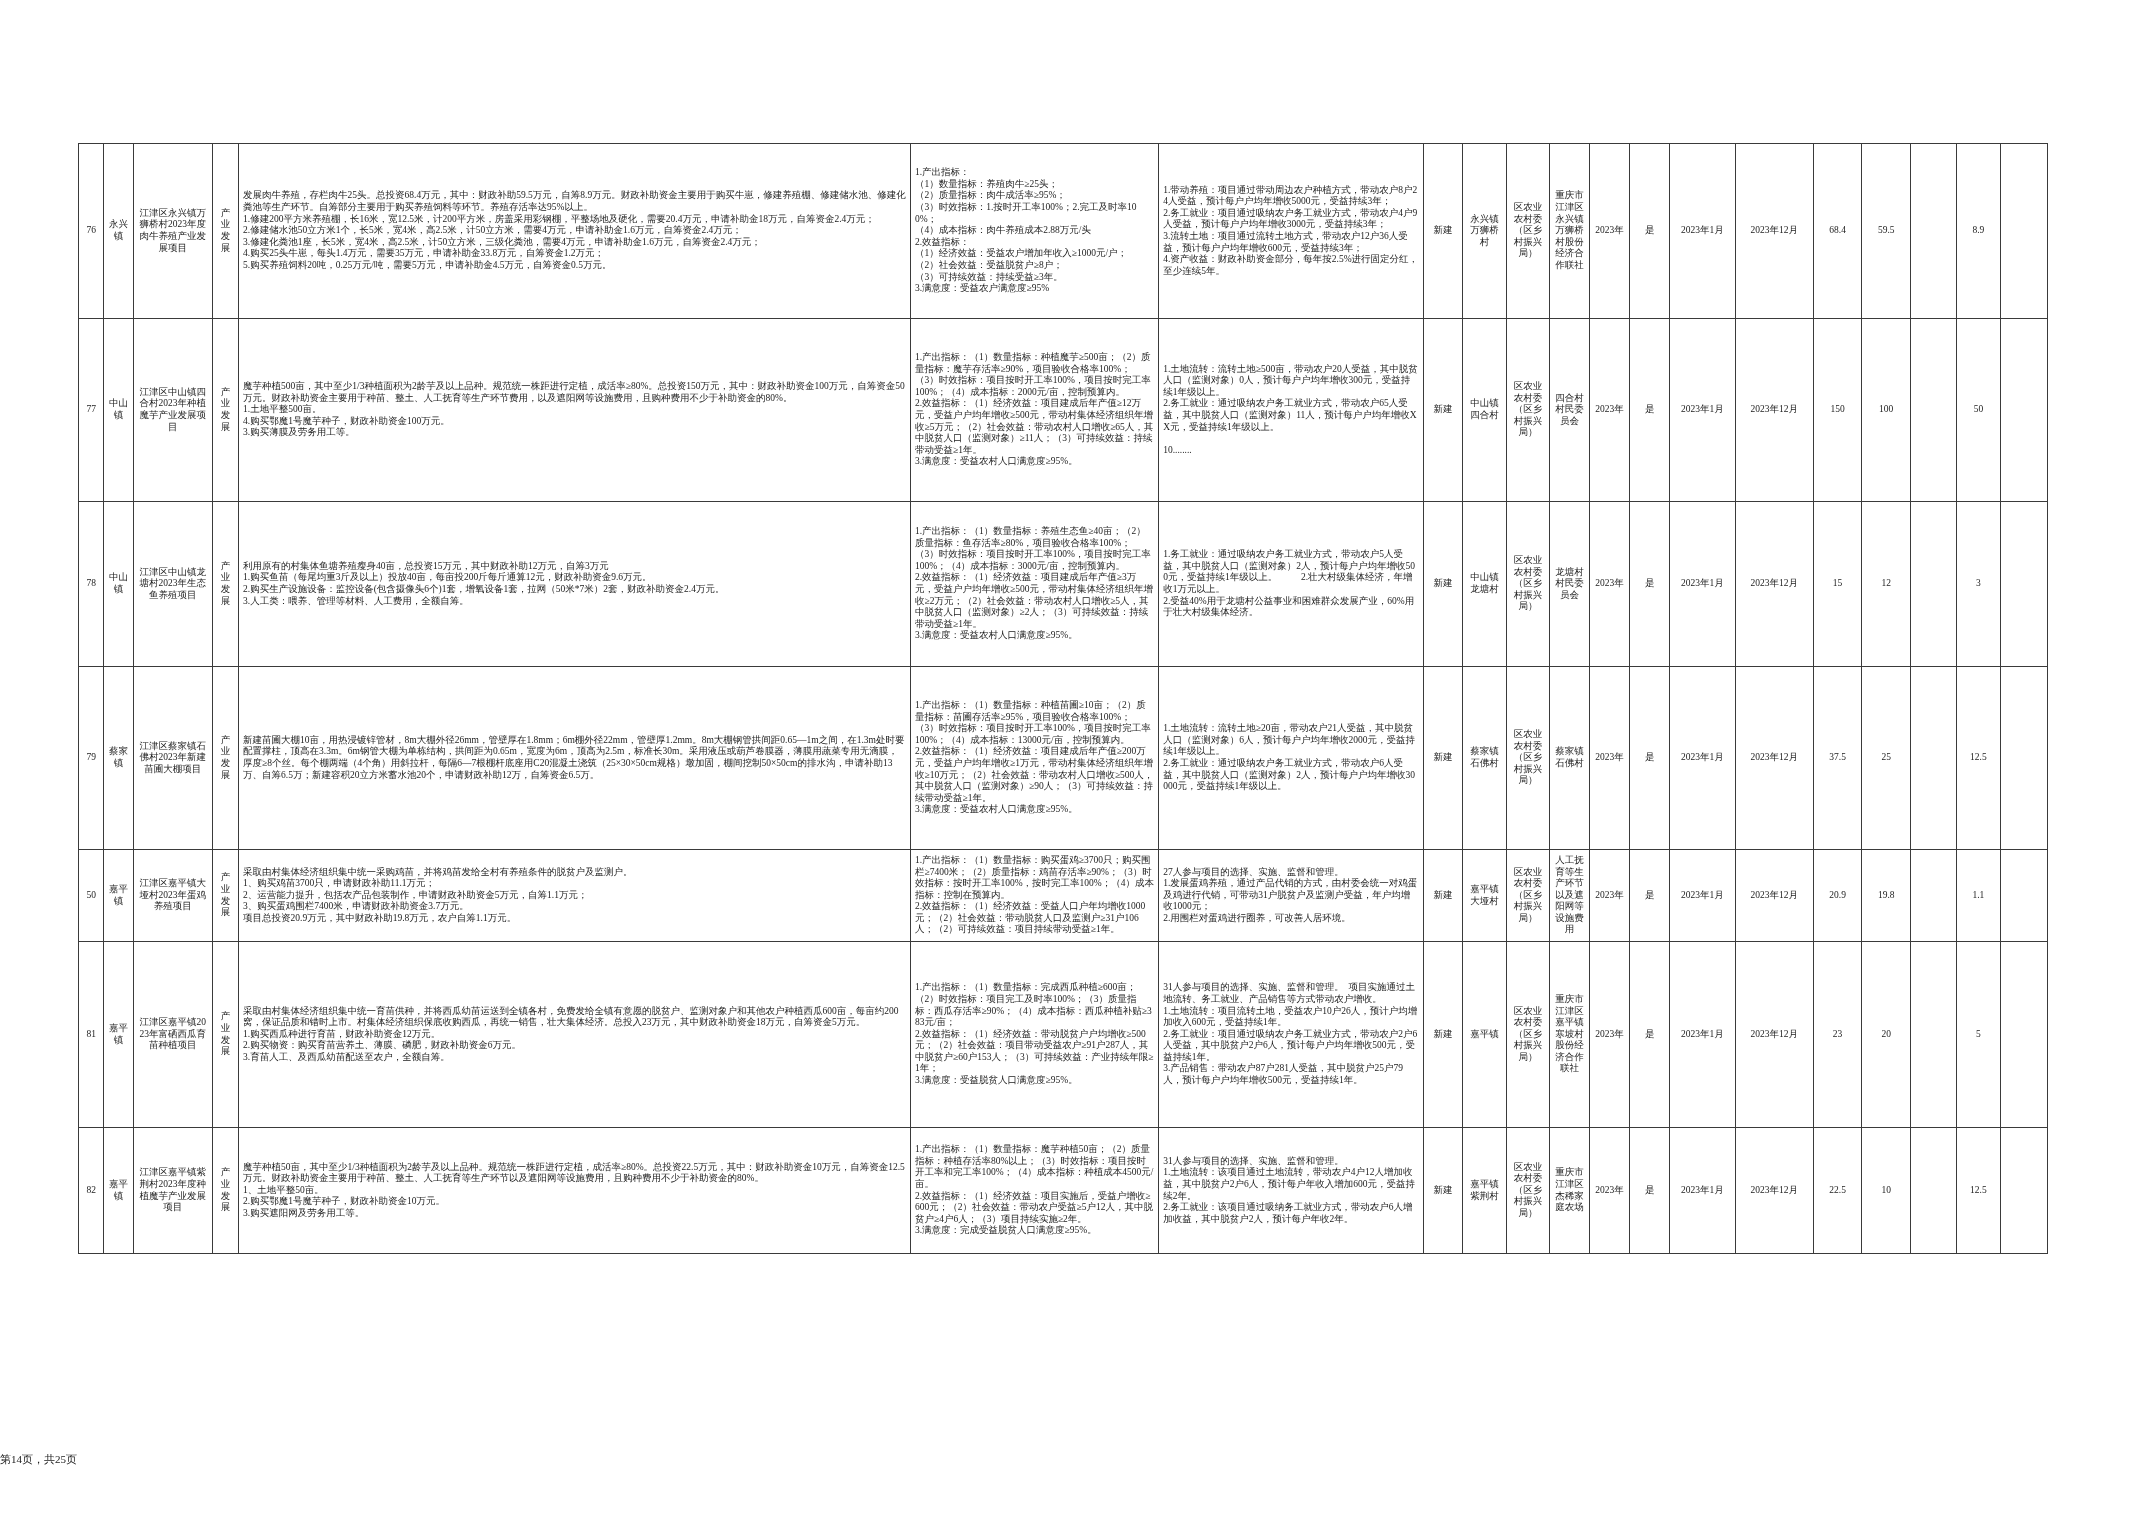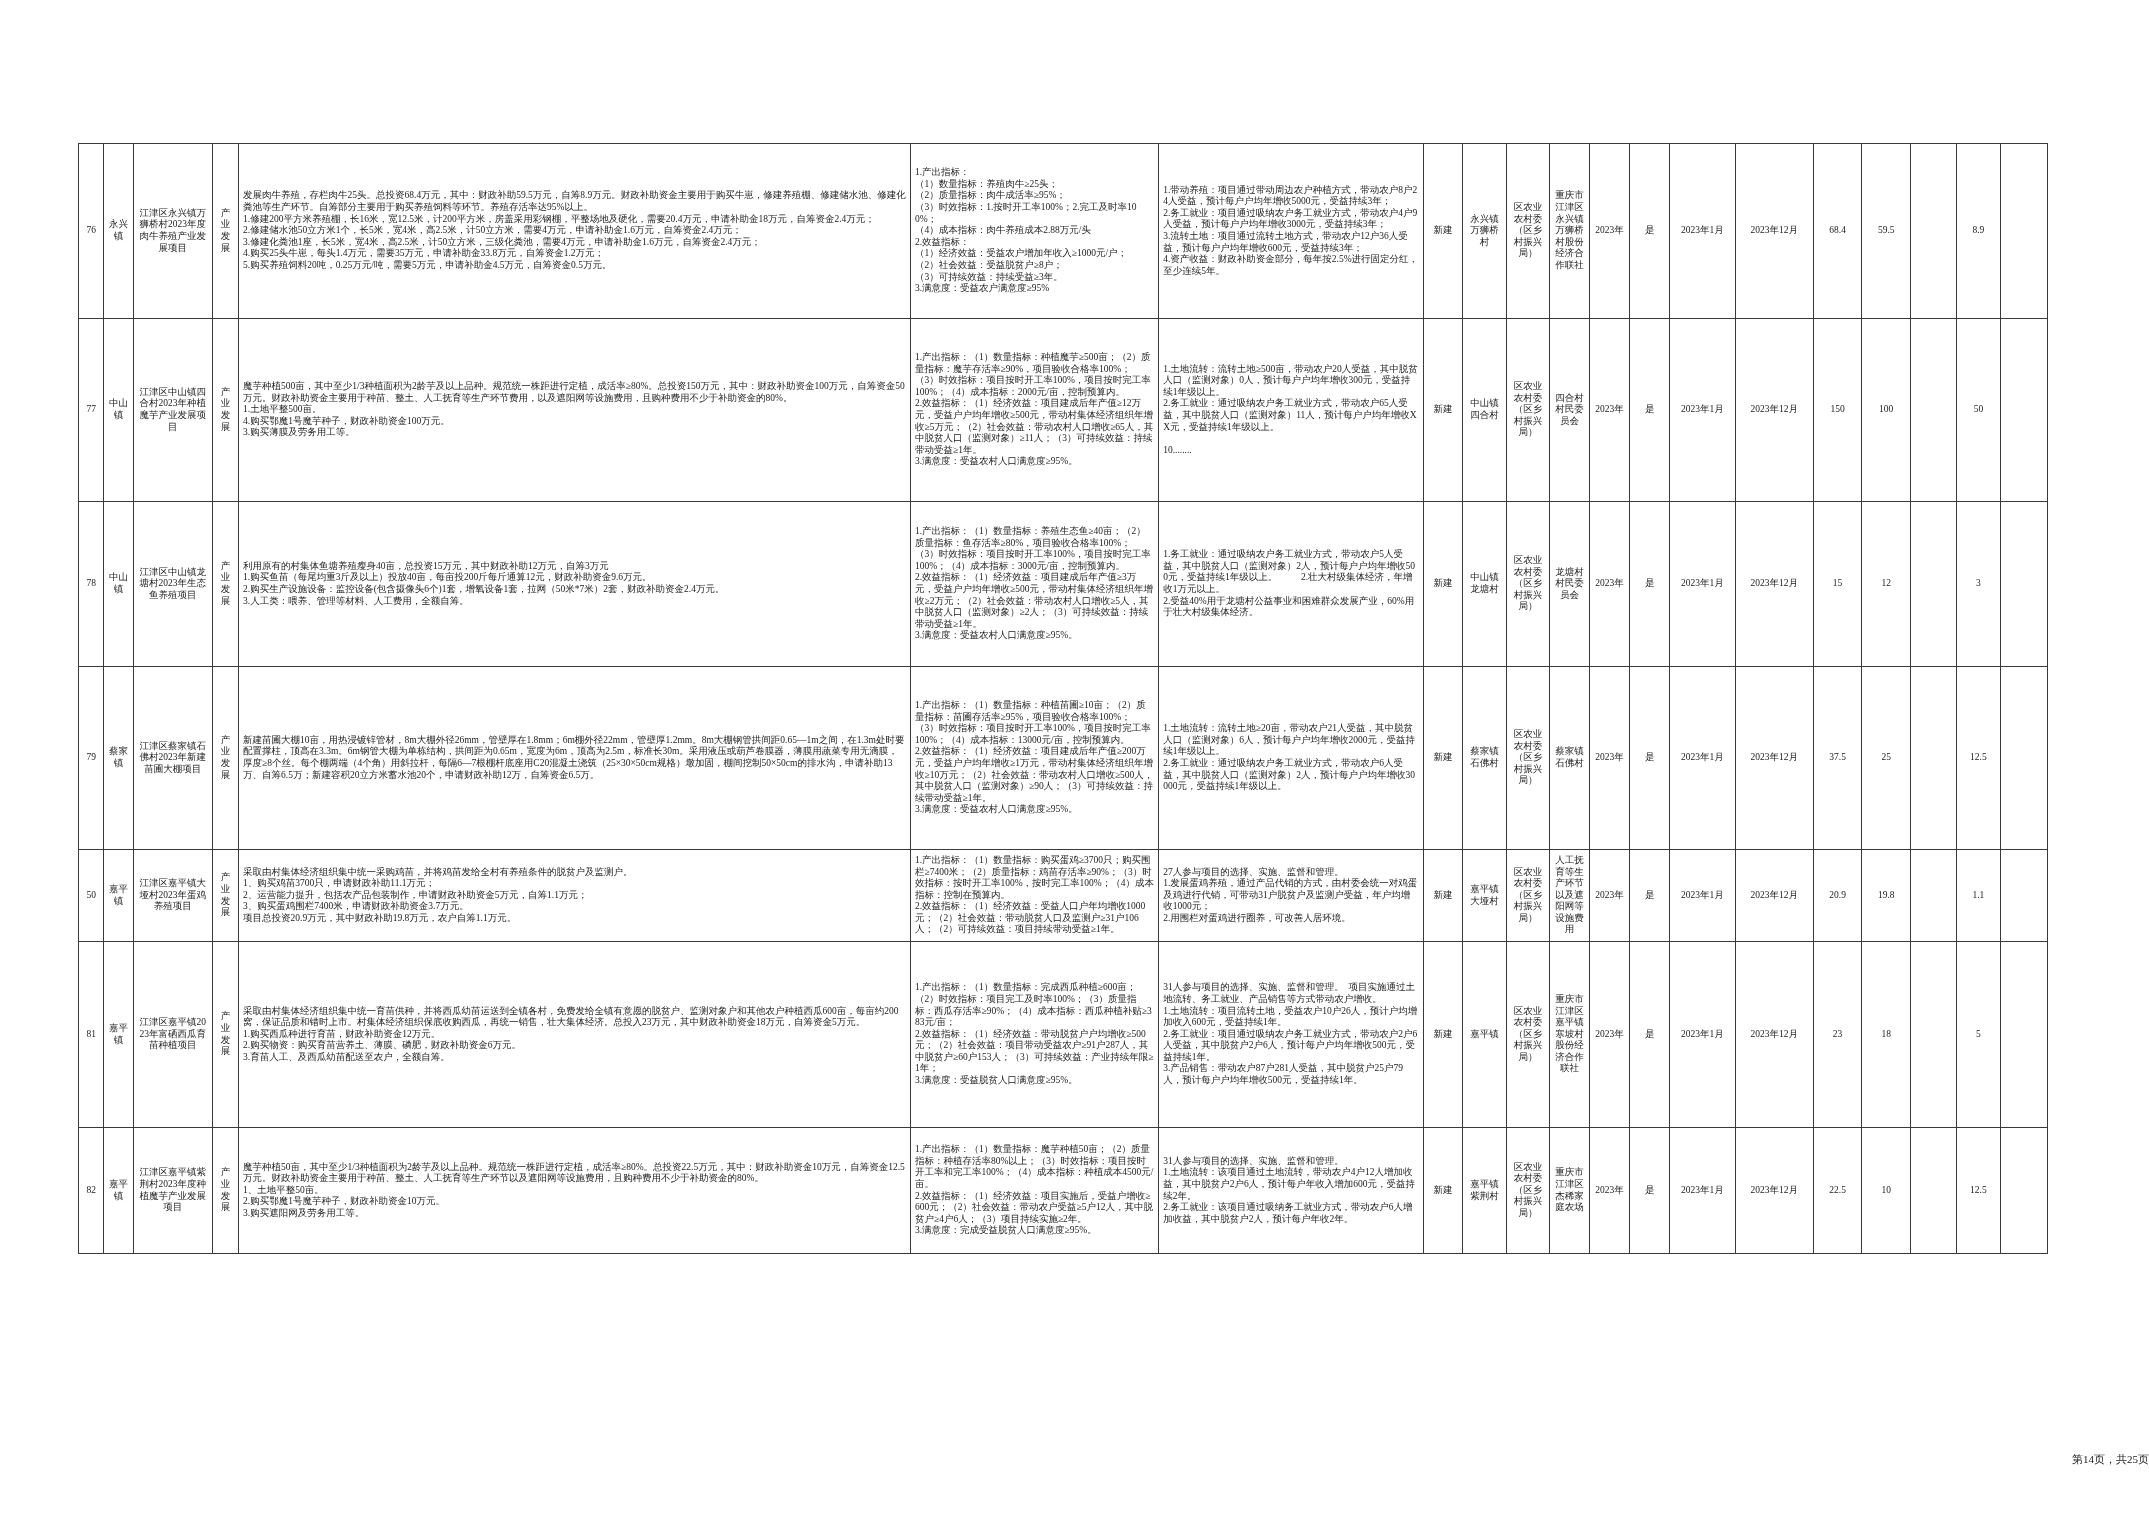"18" td.al-c { text: 18 -> 20 }
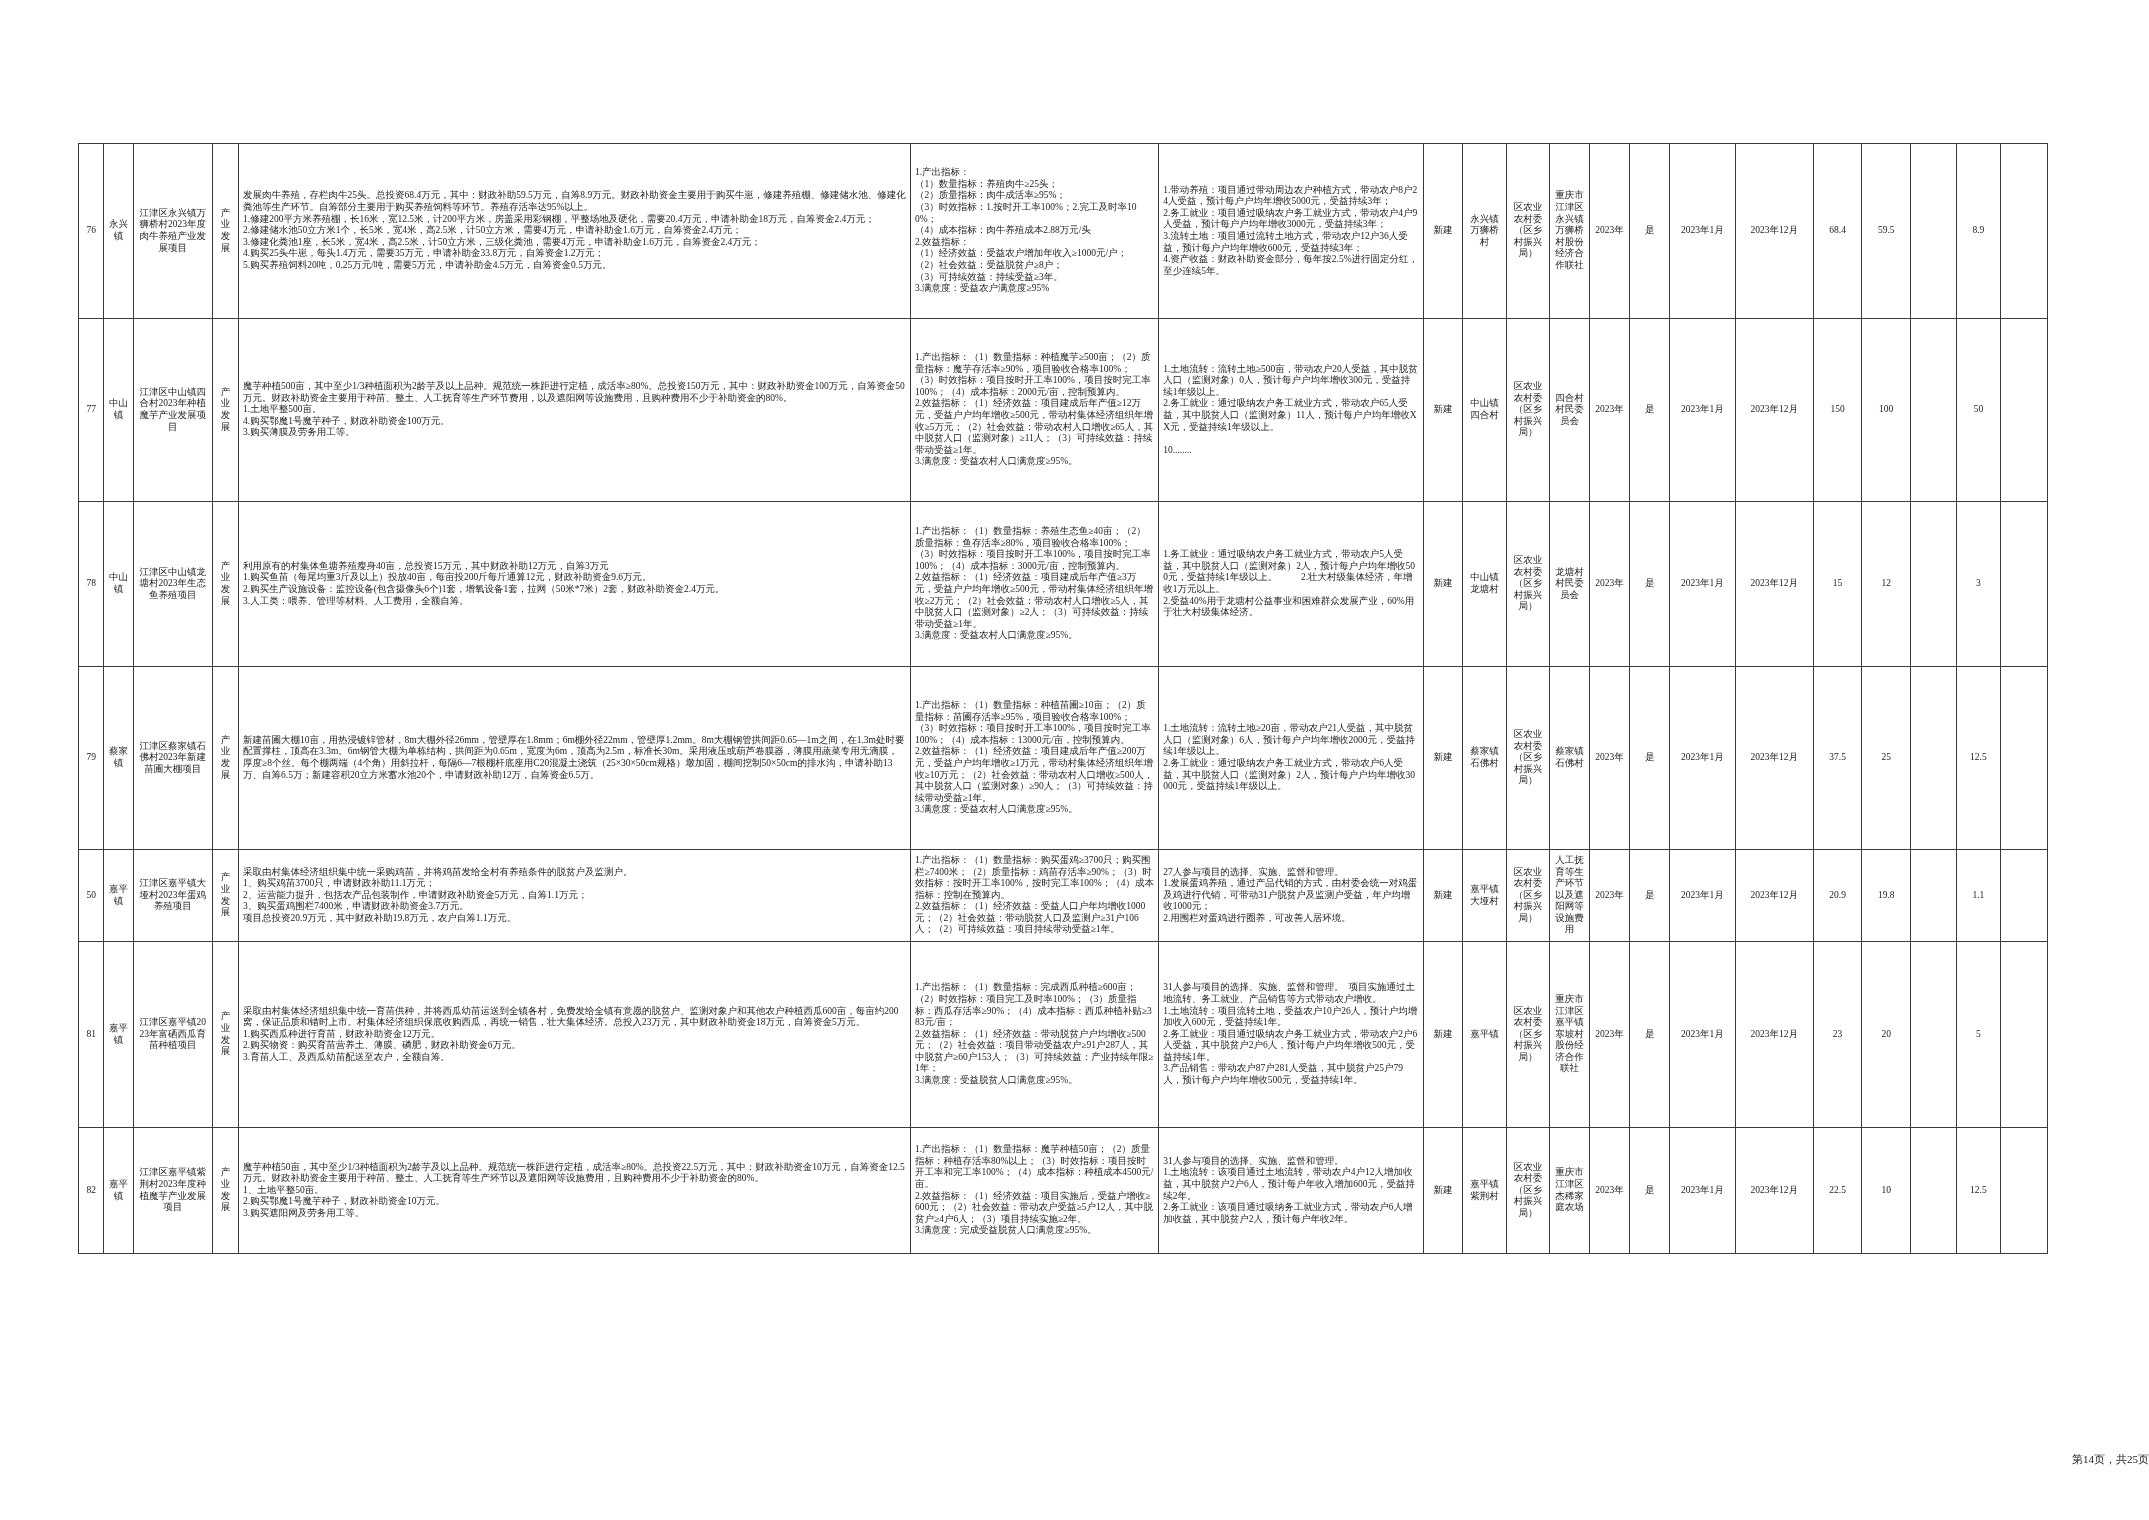"第14页，共25页" .footer { margin-left: 14px -> none; text-align: right -> left }
